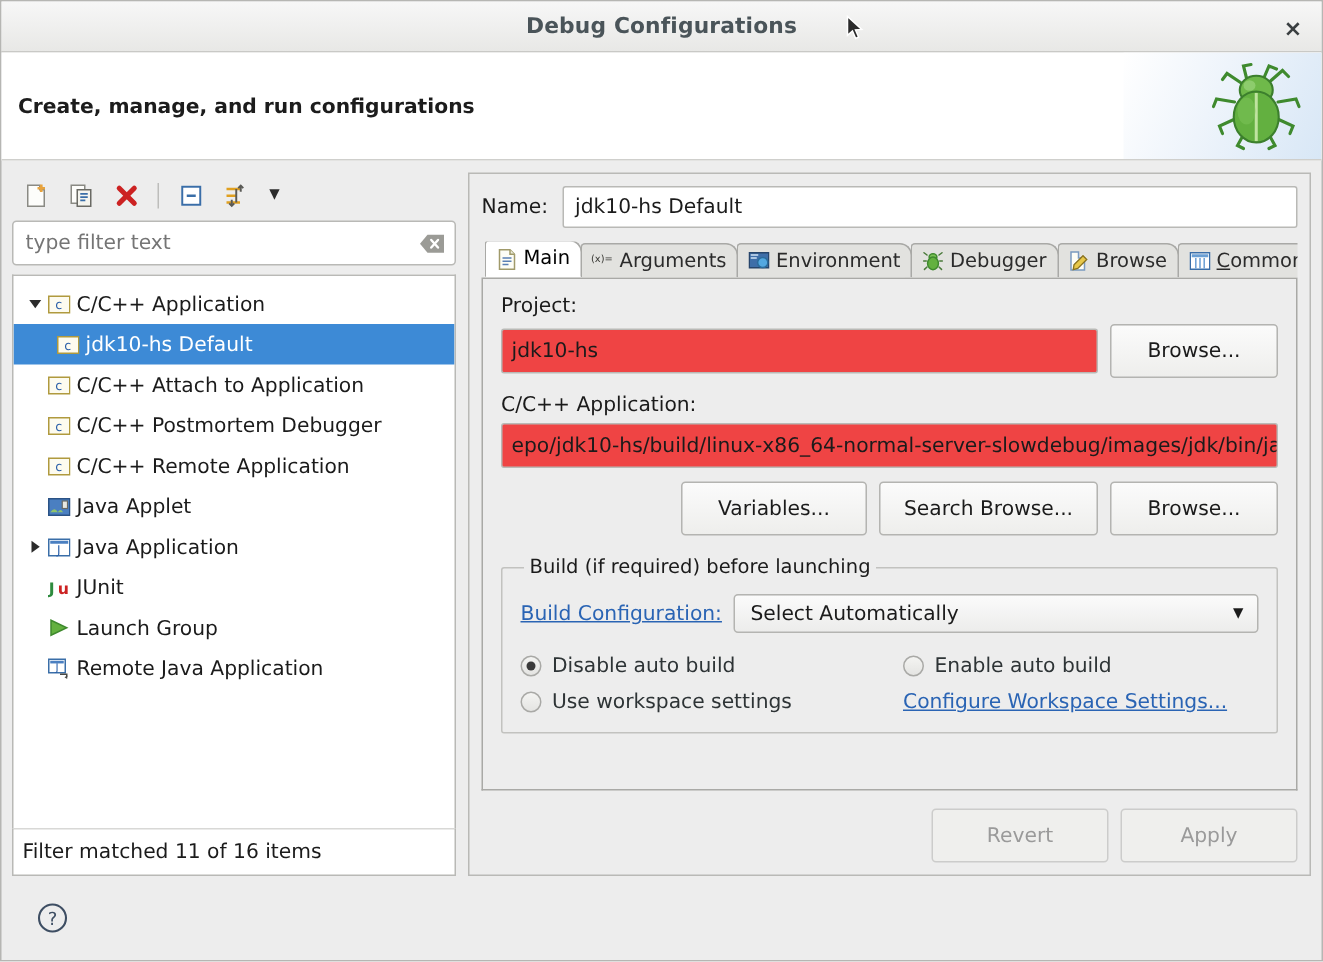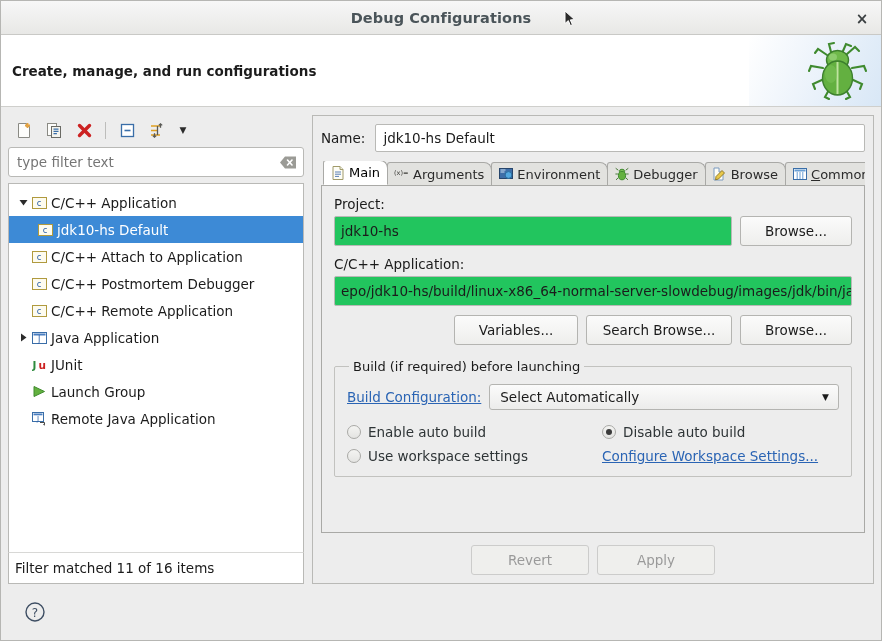"jdk10-hs" .textfield { background: #22c55e -> #ef4444 }
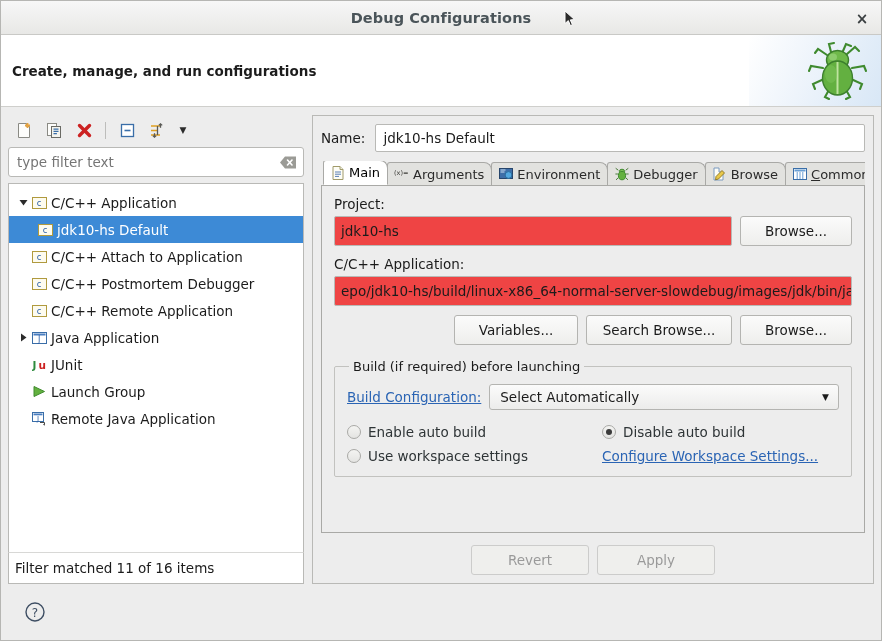"Browse..." .btn { height: 30px -> 36px }
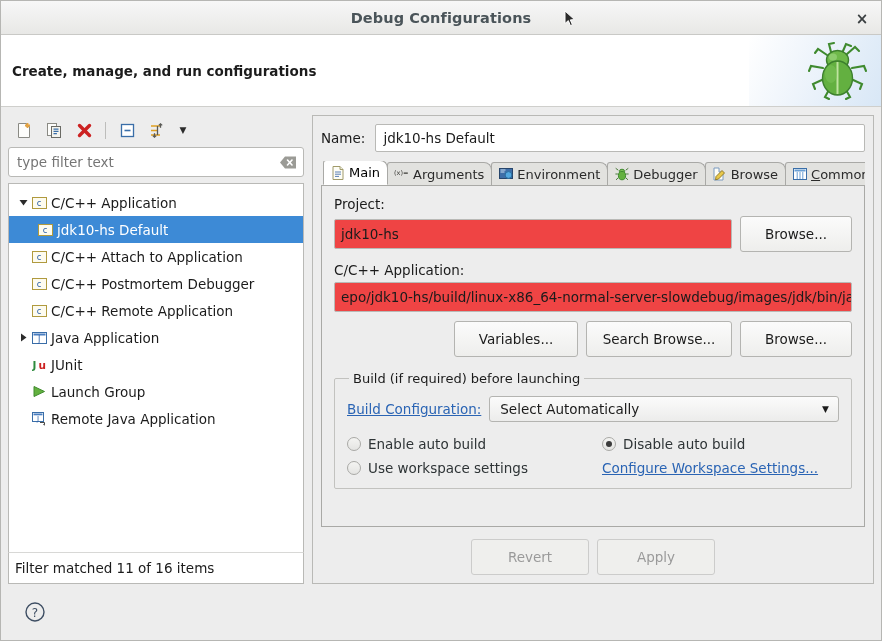"Java Applet" div.tree-row { html: none -> <div> <span></span> <span> <svg> <rect></rect> <path></path> <rect></rect> </svg> </span> <span>Java Applet</span> </div> }
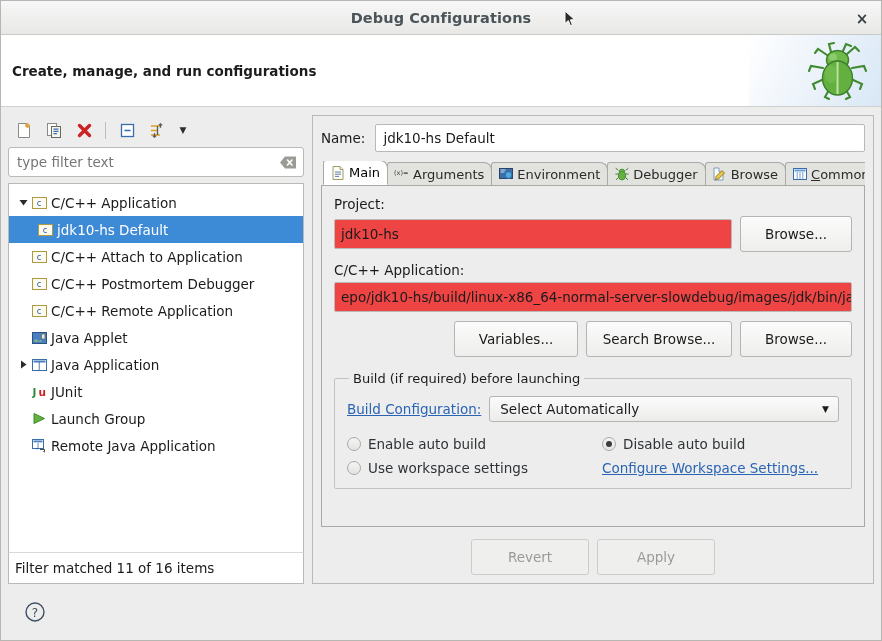"Enable auto build" label.radio-item { order: before "Disable auto build" -> after "Disable auto build" }
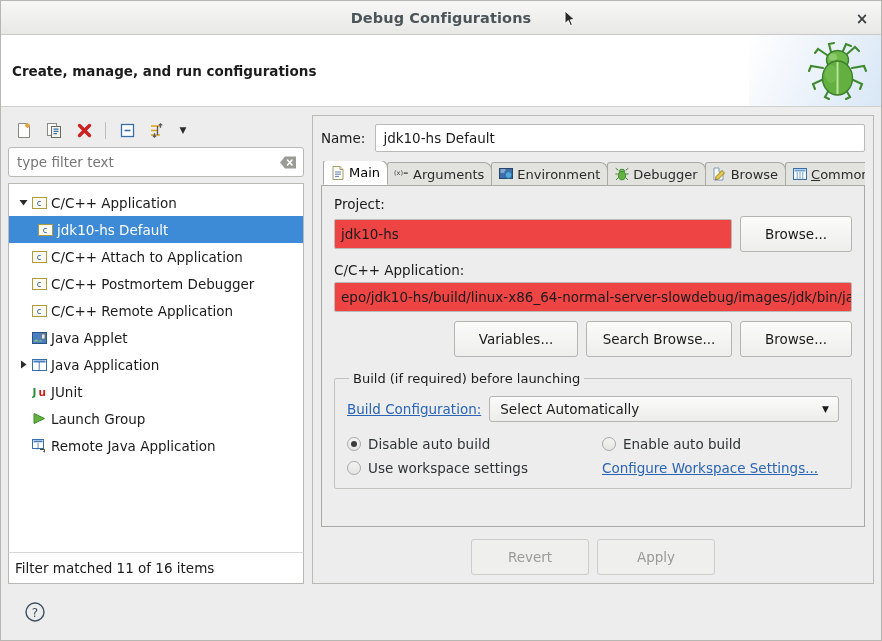"Revert" .revert-apply { justify-content: center -> flex-end }
